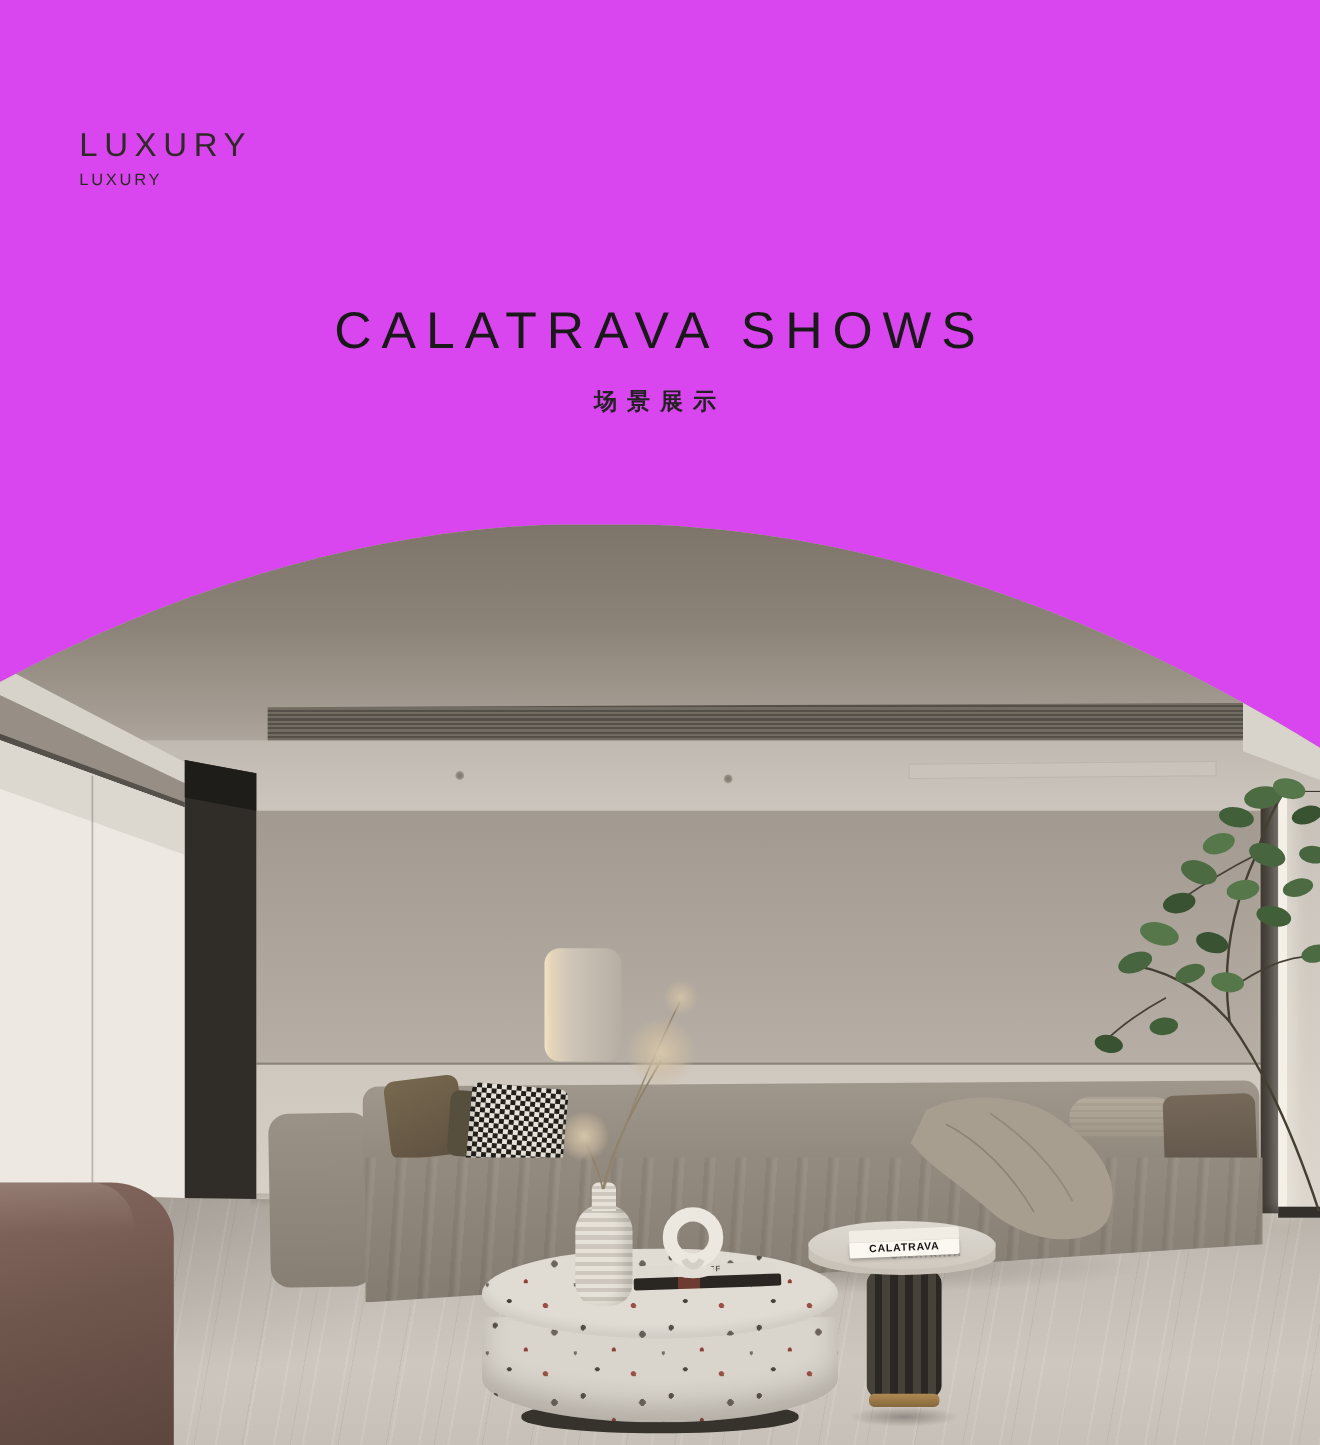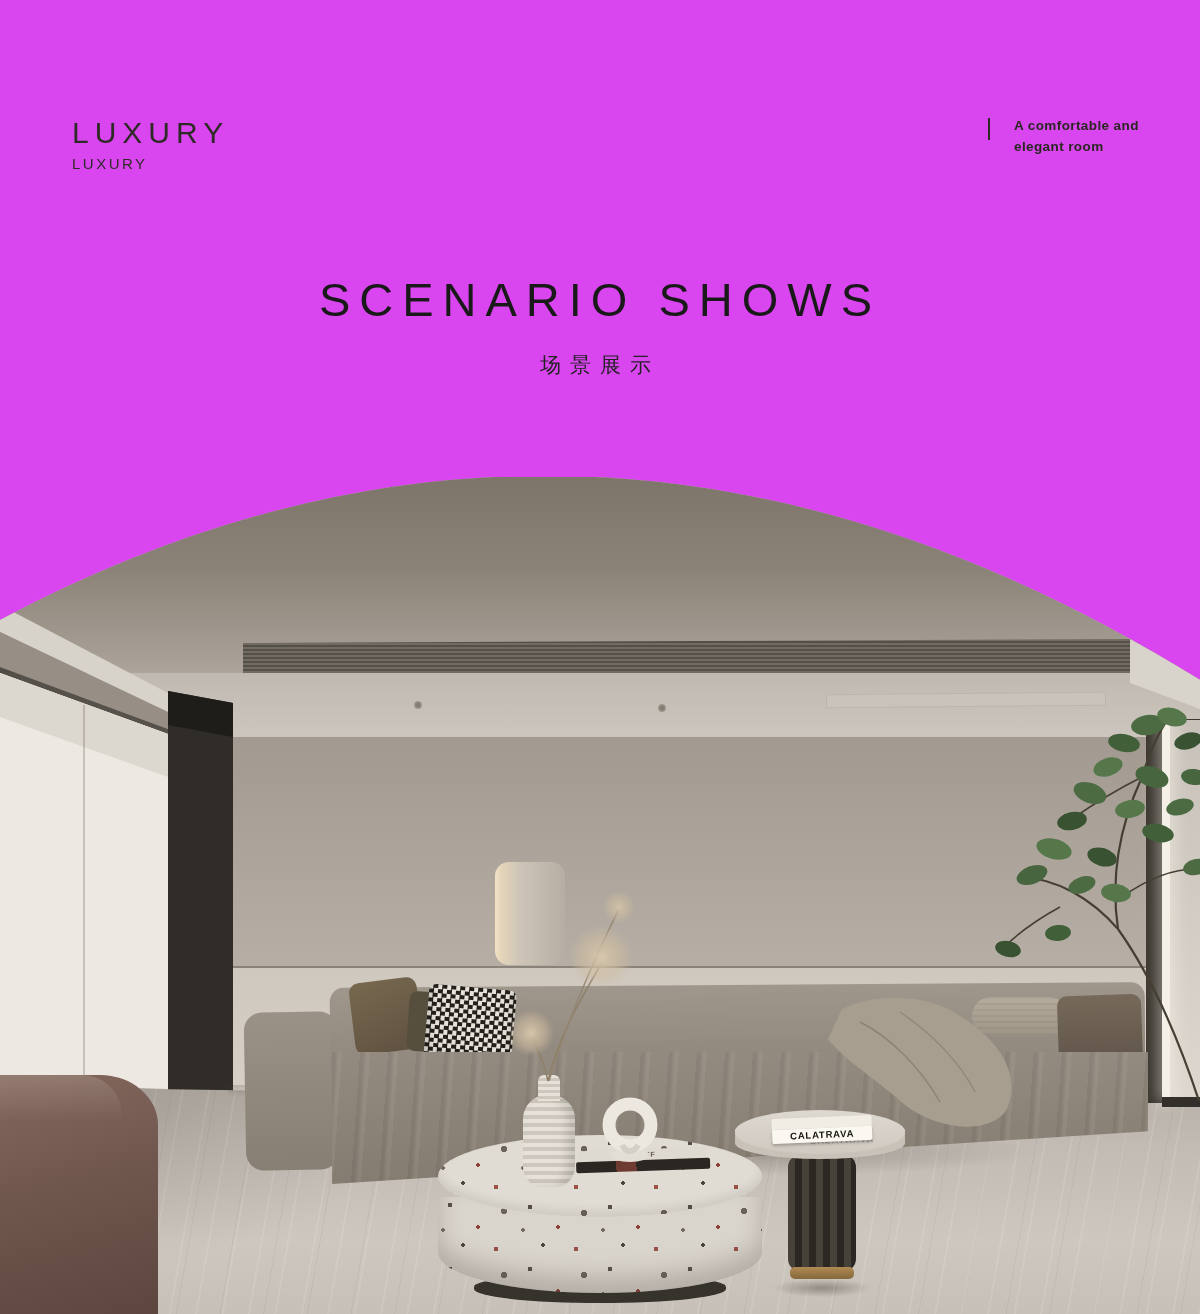"A comfortable and elegant room" div.tagline-wrap { html: <div> <div></div> <div>A comfortable and elegant room</div> </div> -> none }
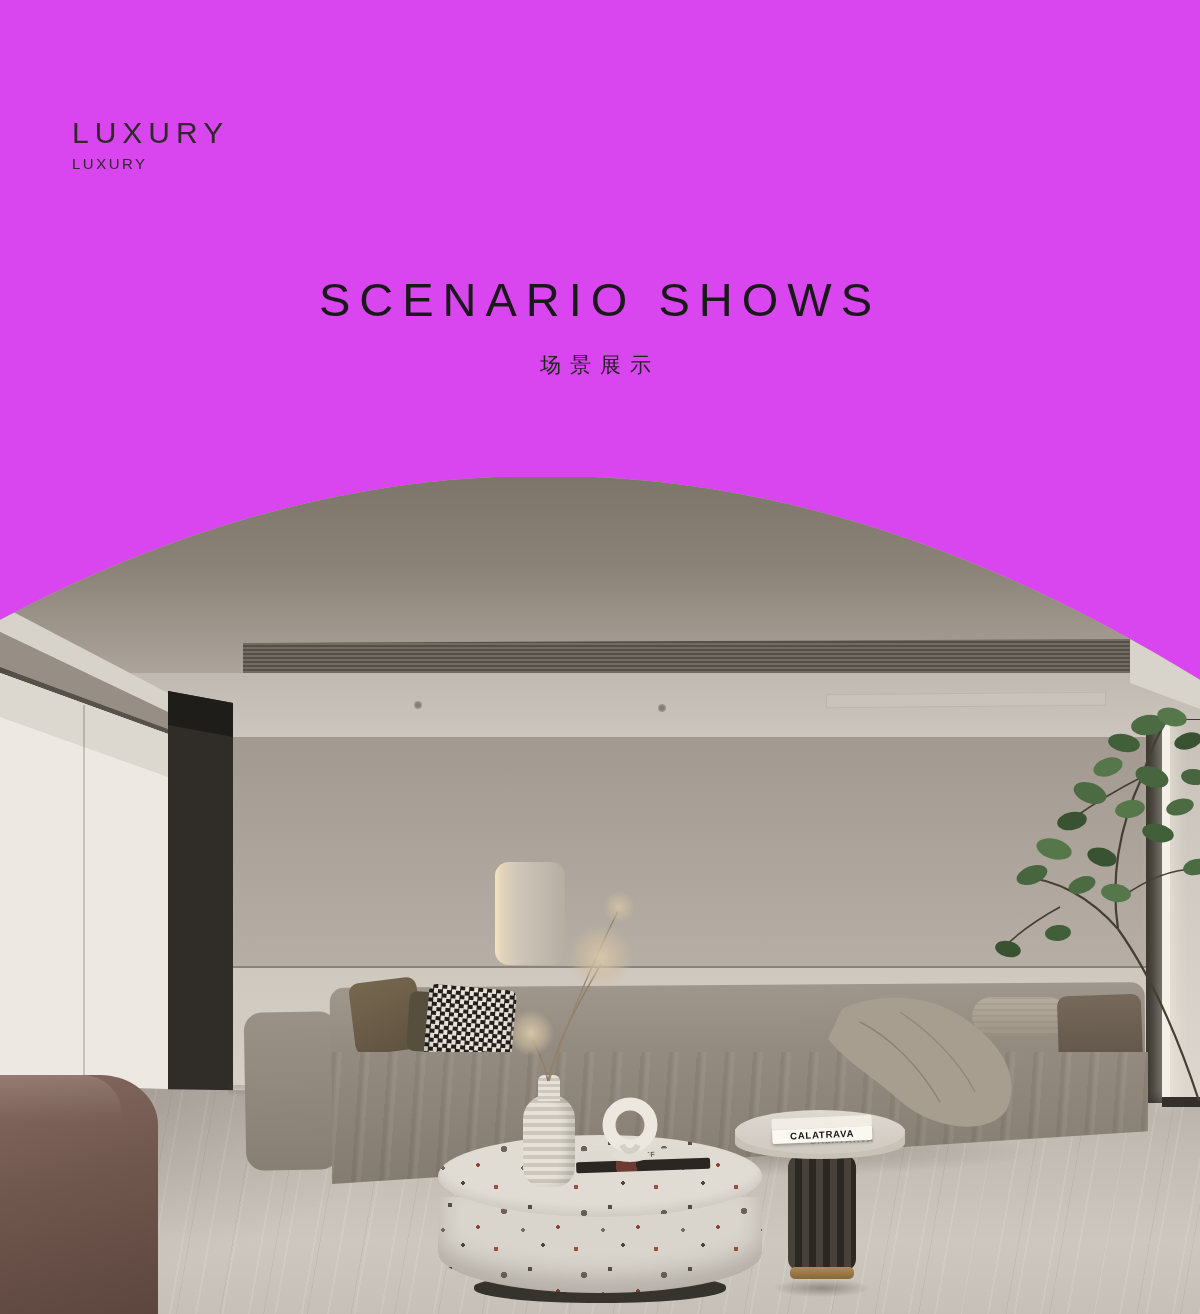"SCENARIO SHOWS" div.section-title { text: SCENARIO -> CALATRAVA }
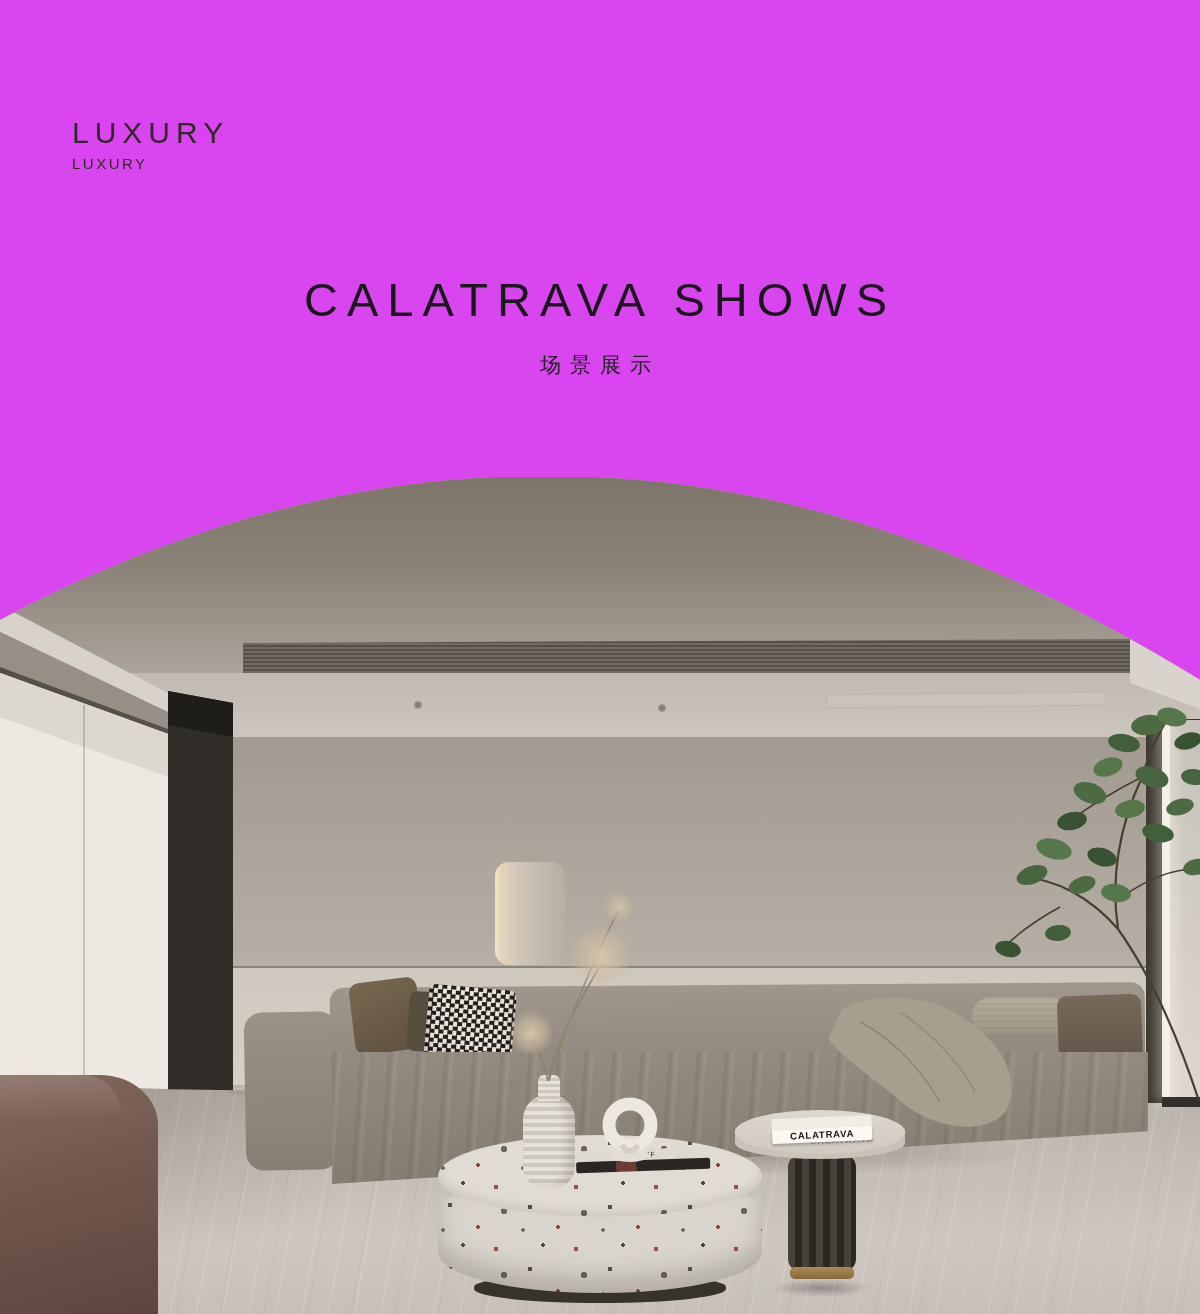"场景展示" .section-subtitle { font-weight: 400 -> 700 }
